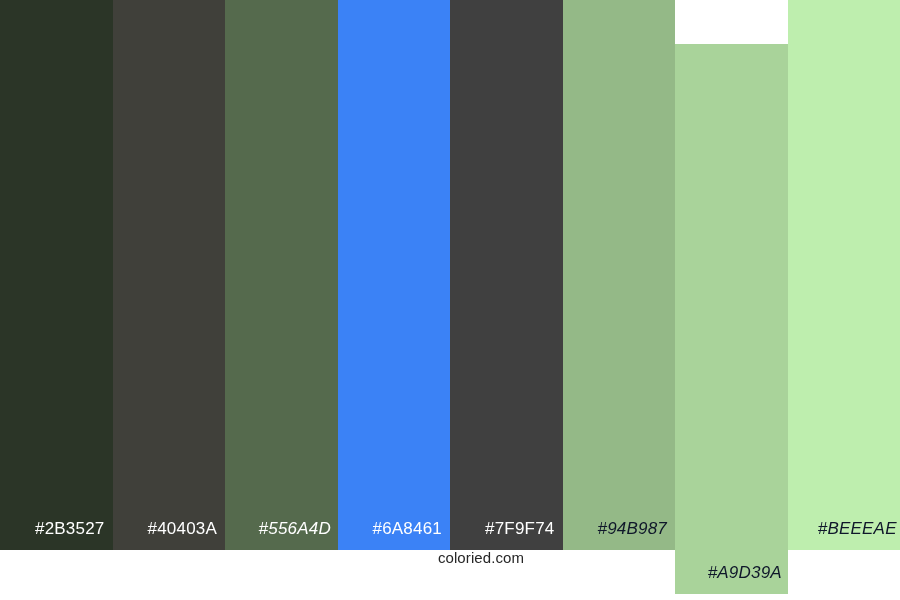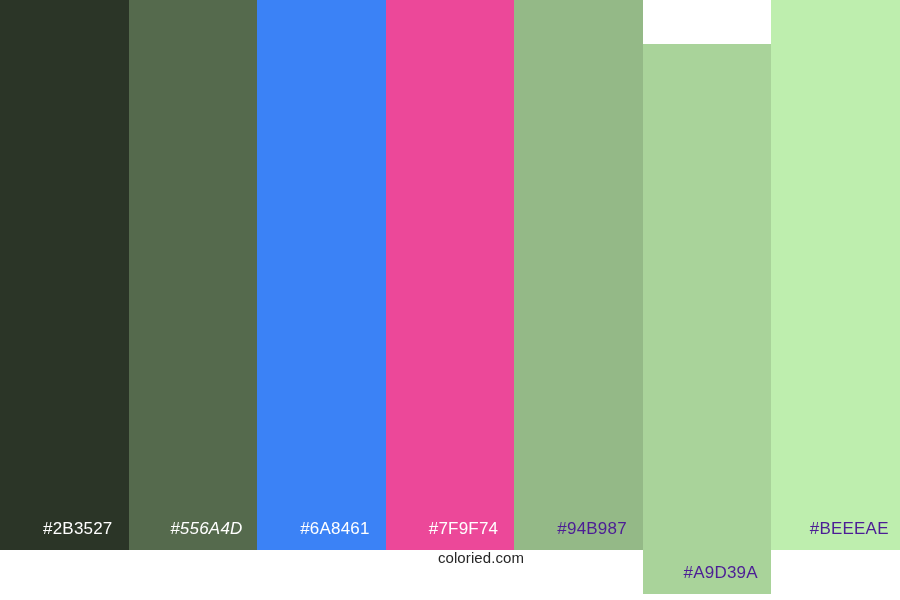"#40403A" div.swatch { html: none -> <div> <span>#40403A</span> </div> }
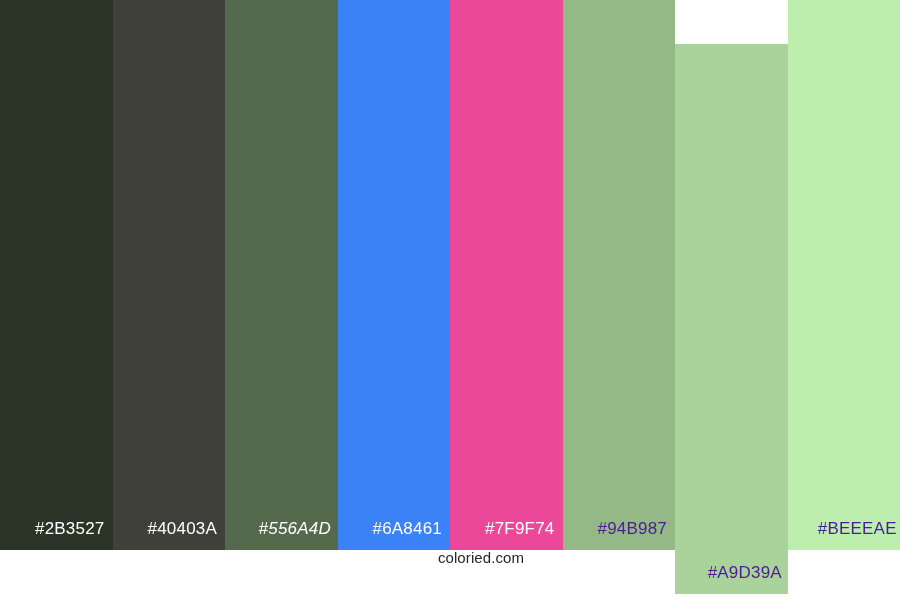"#7F9F74" div.swatch { background-color: #ec4899 -> #404040 }
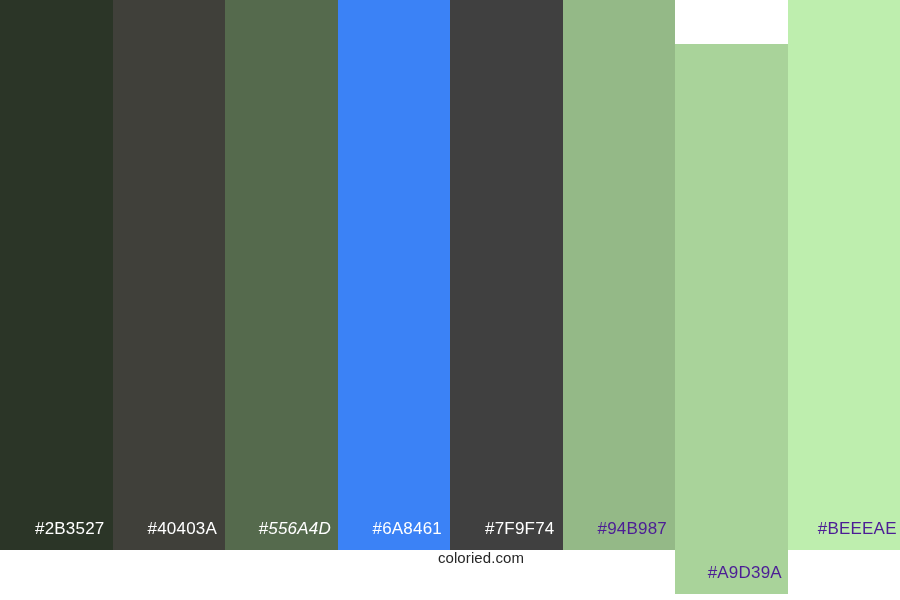"#94B987" .swatch-label.on-light { color: #4c1d95 -> #0f172a; font-style: none -> italic }
